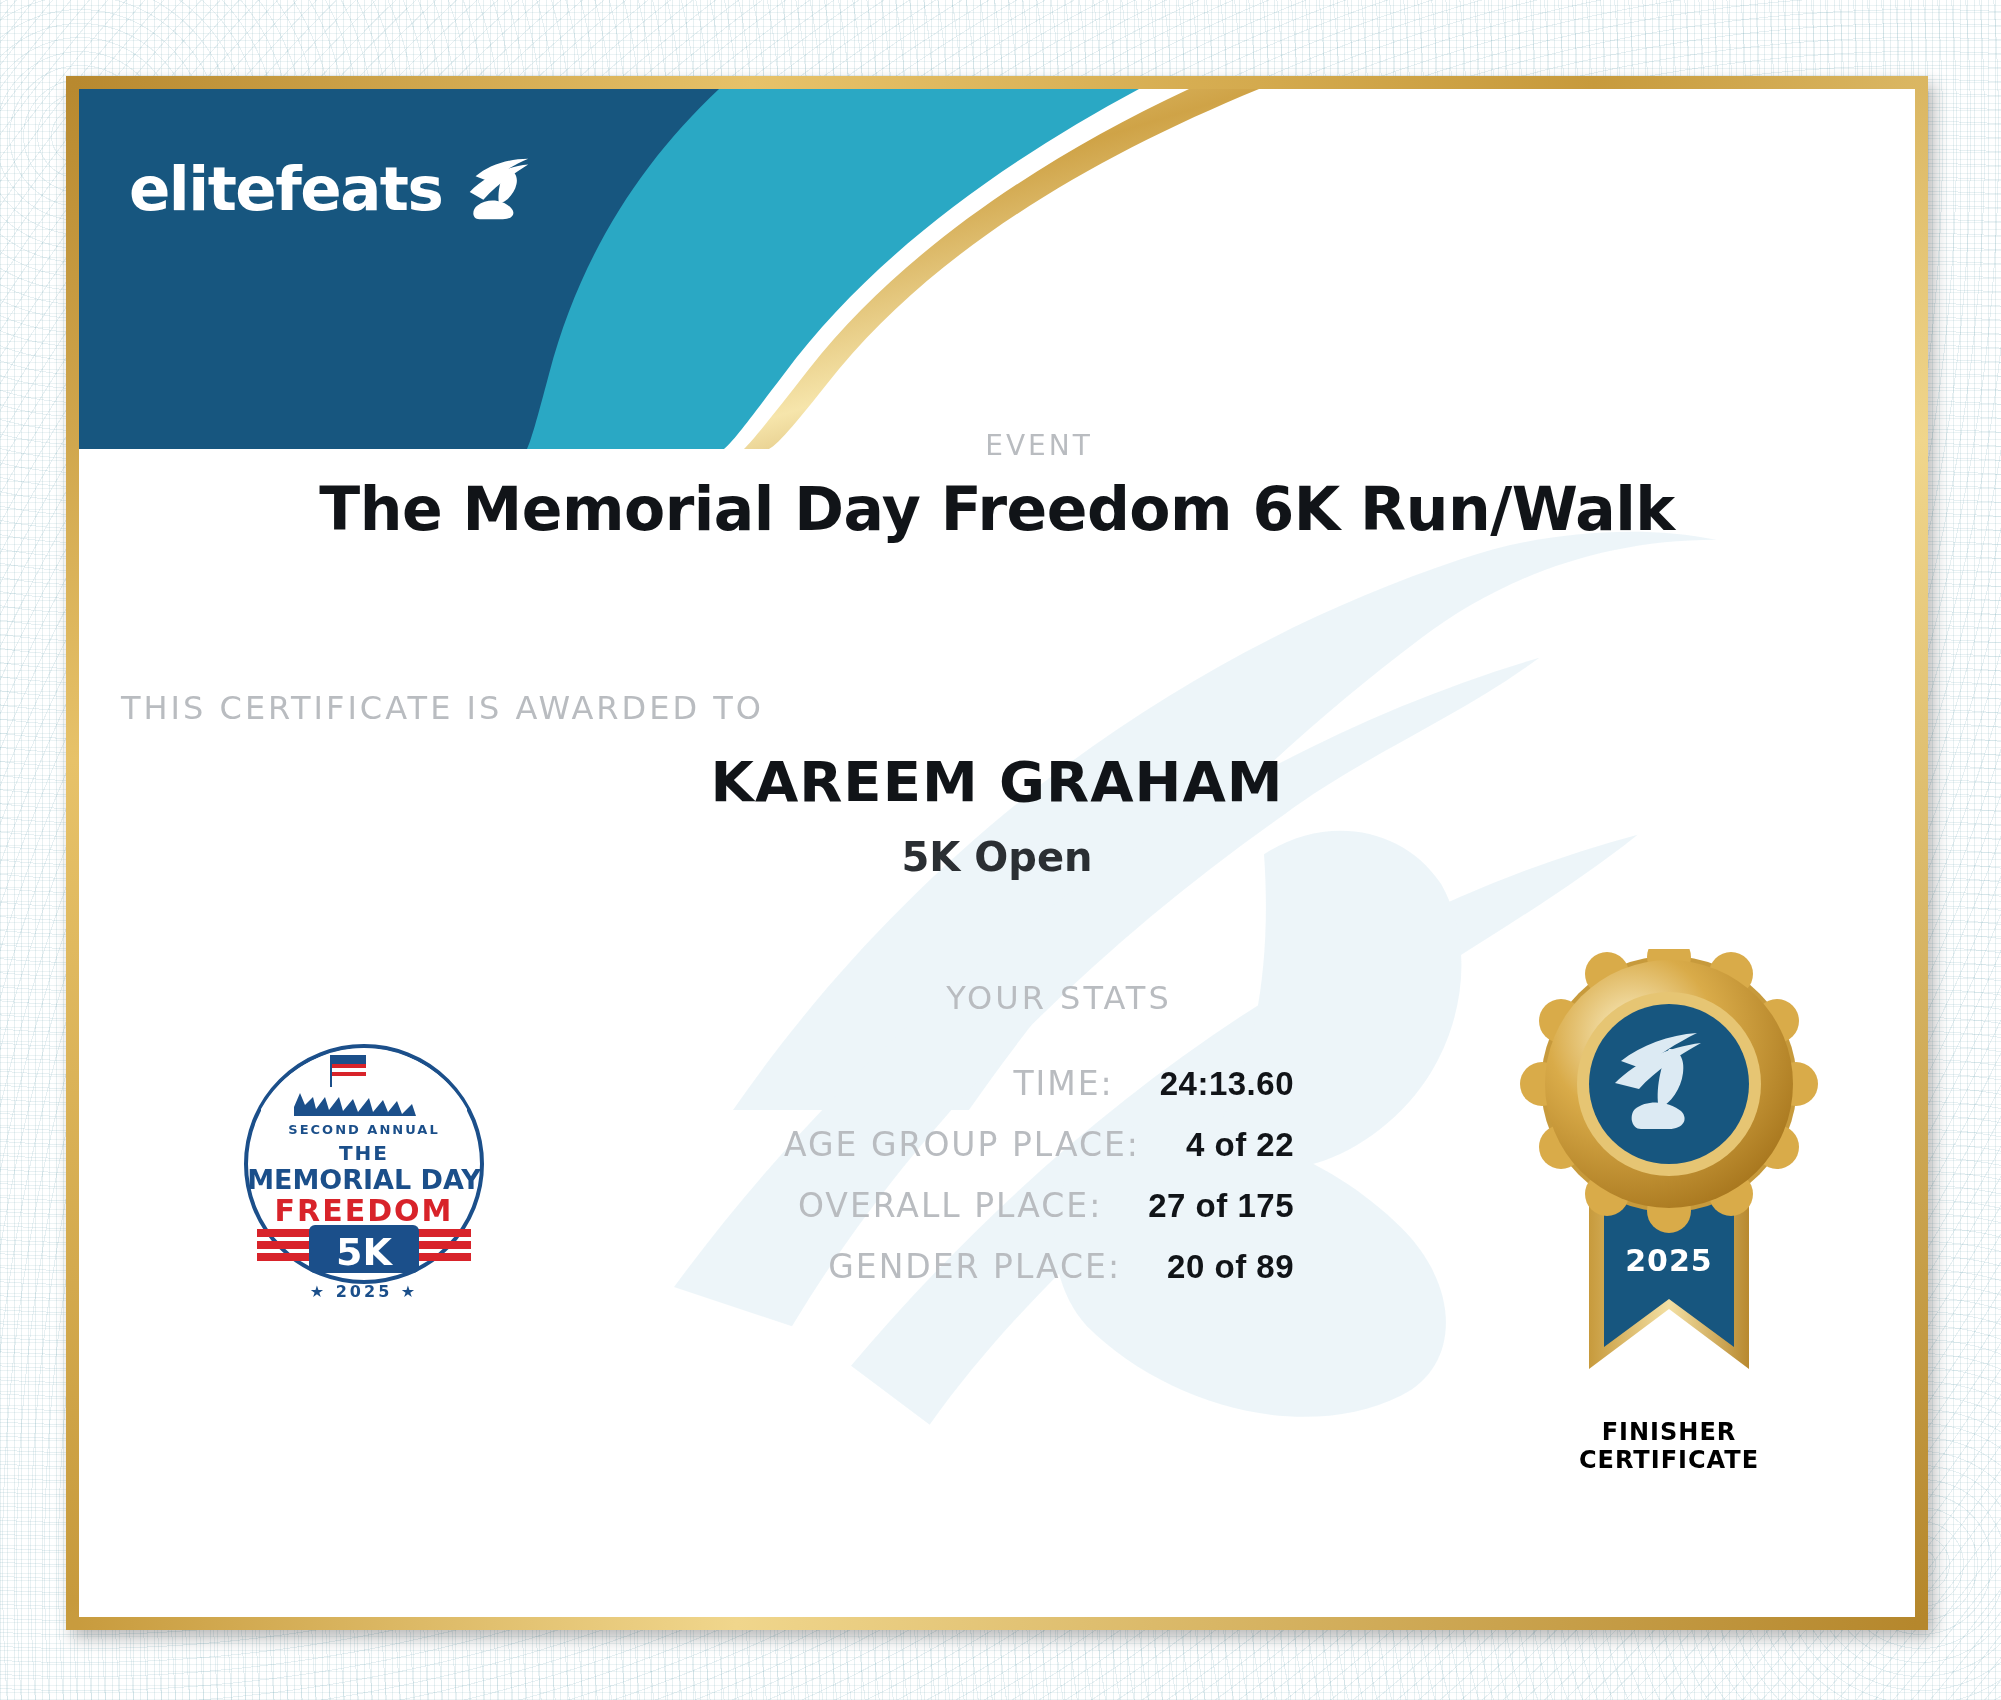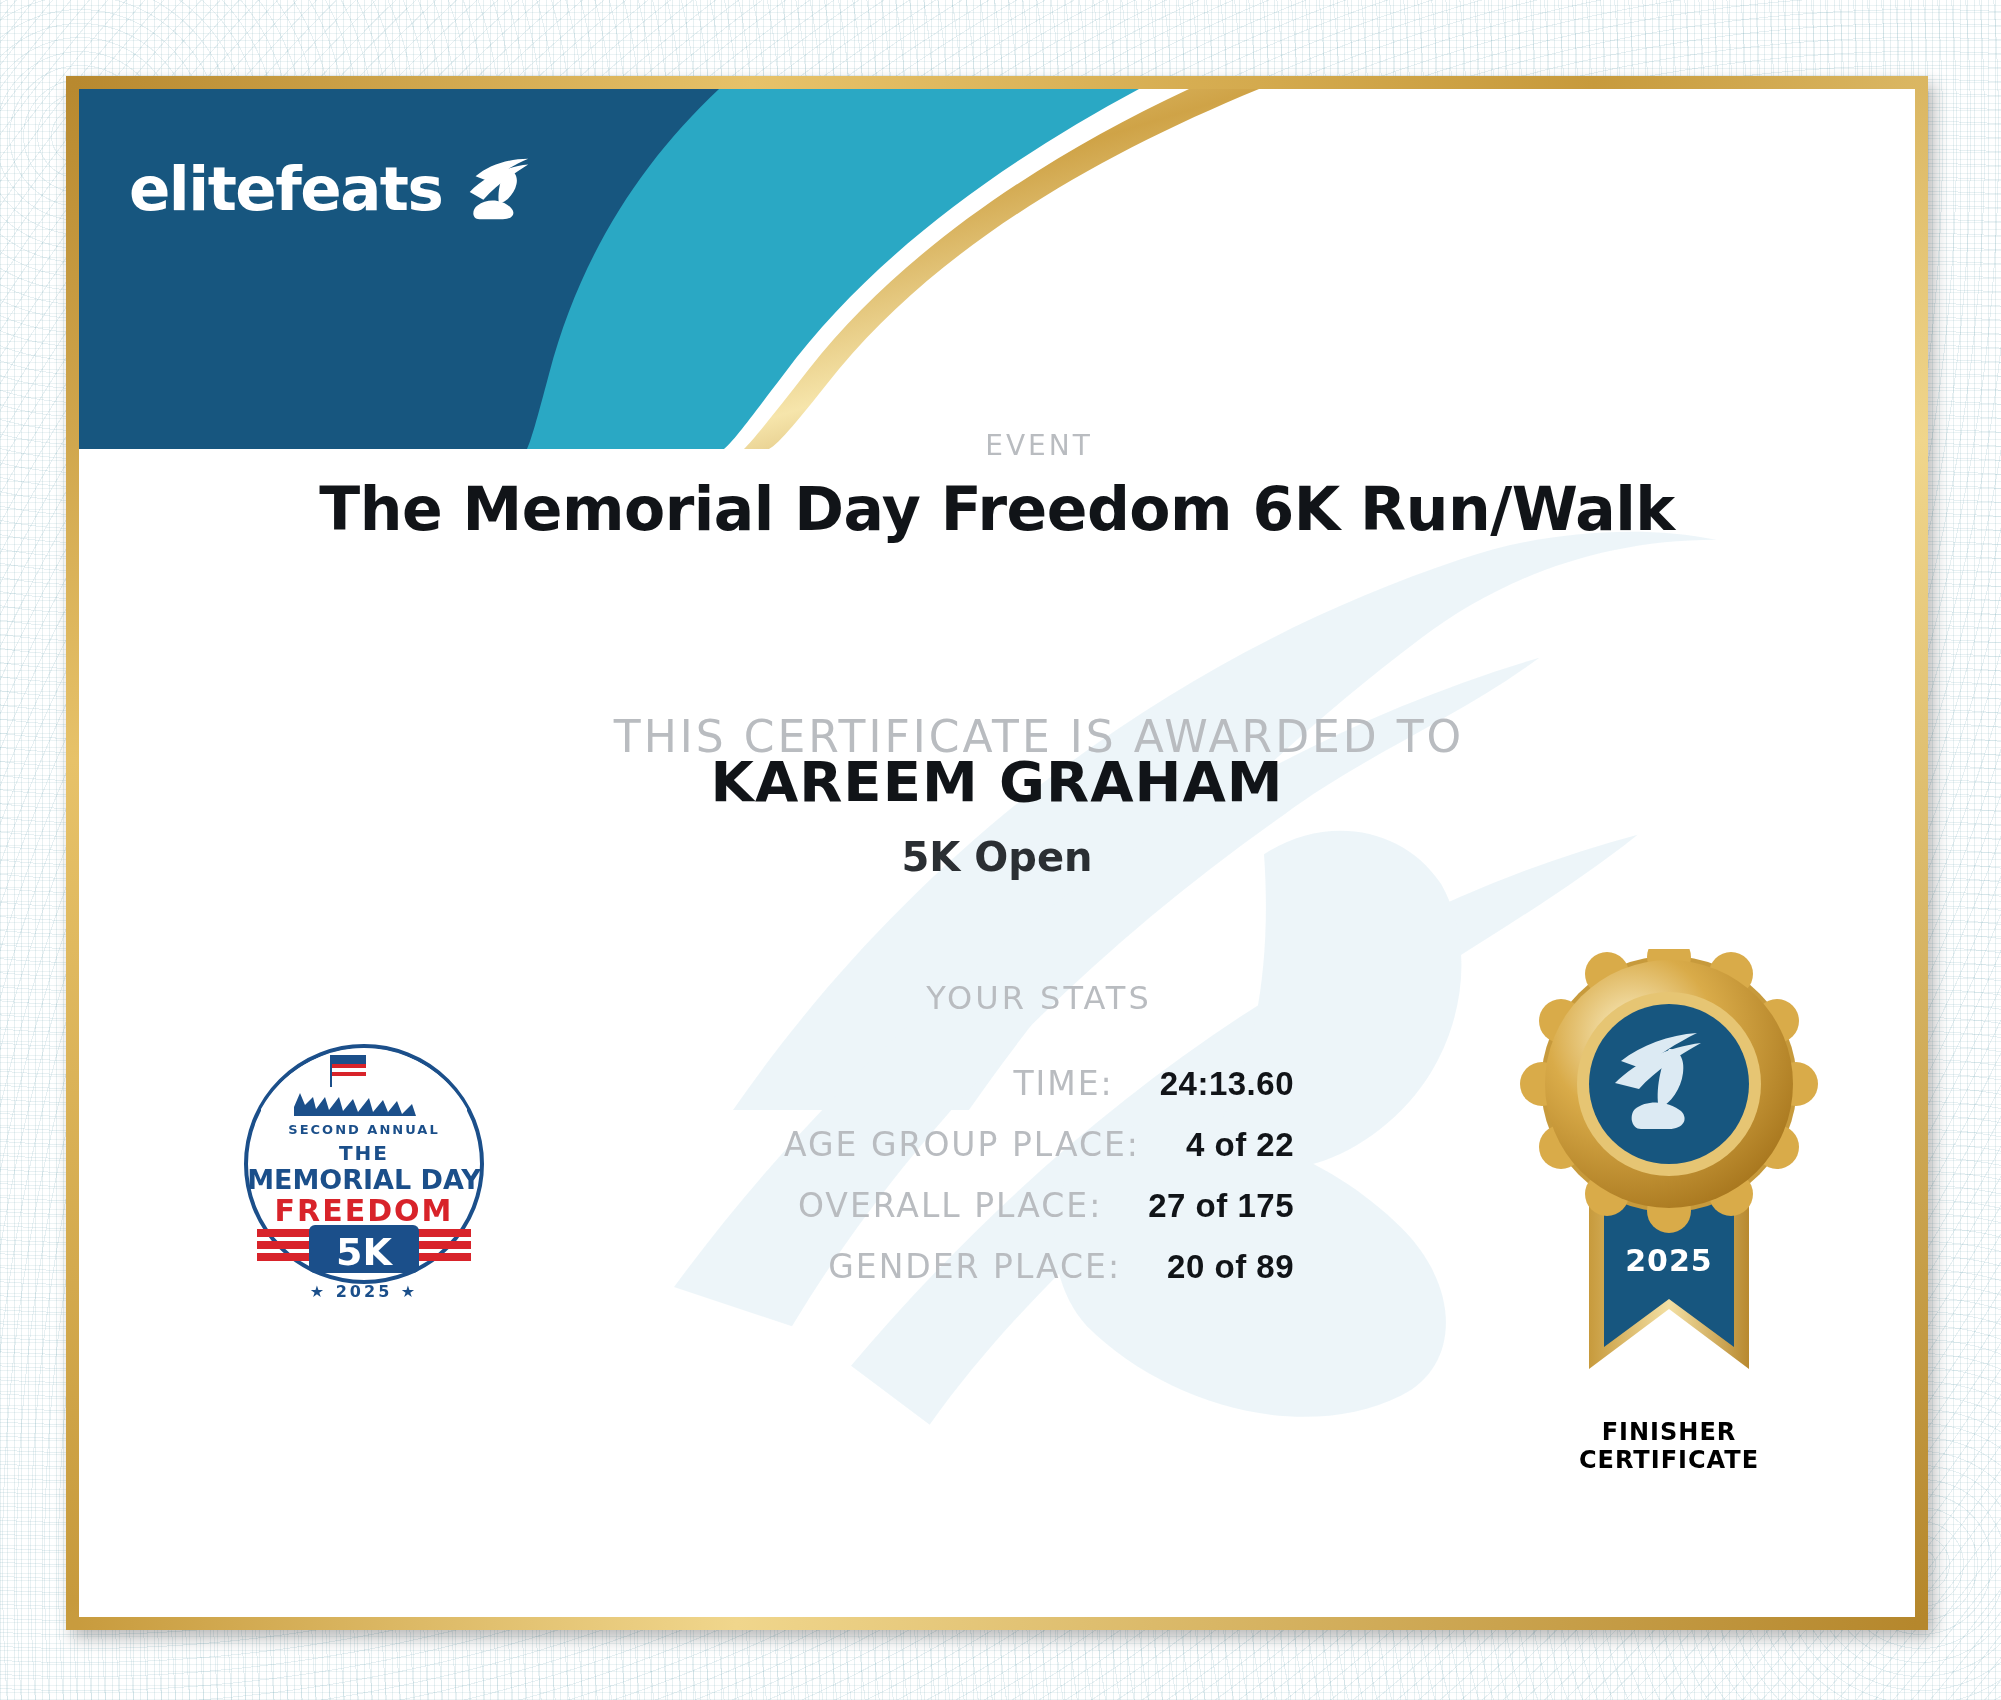"THIS CERTIFICATE IS AWARDED TO" #awarded-label { font-size: 44px -> 32px; margin-top: 22px -> none; text-align: center -> none }
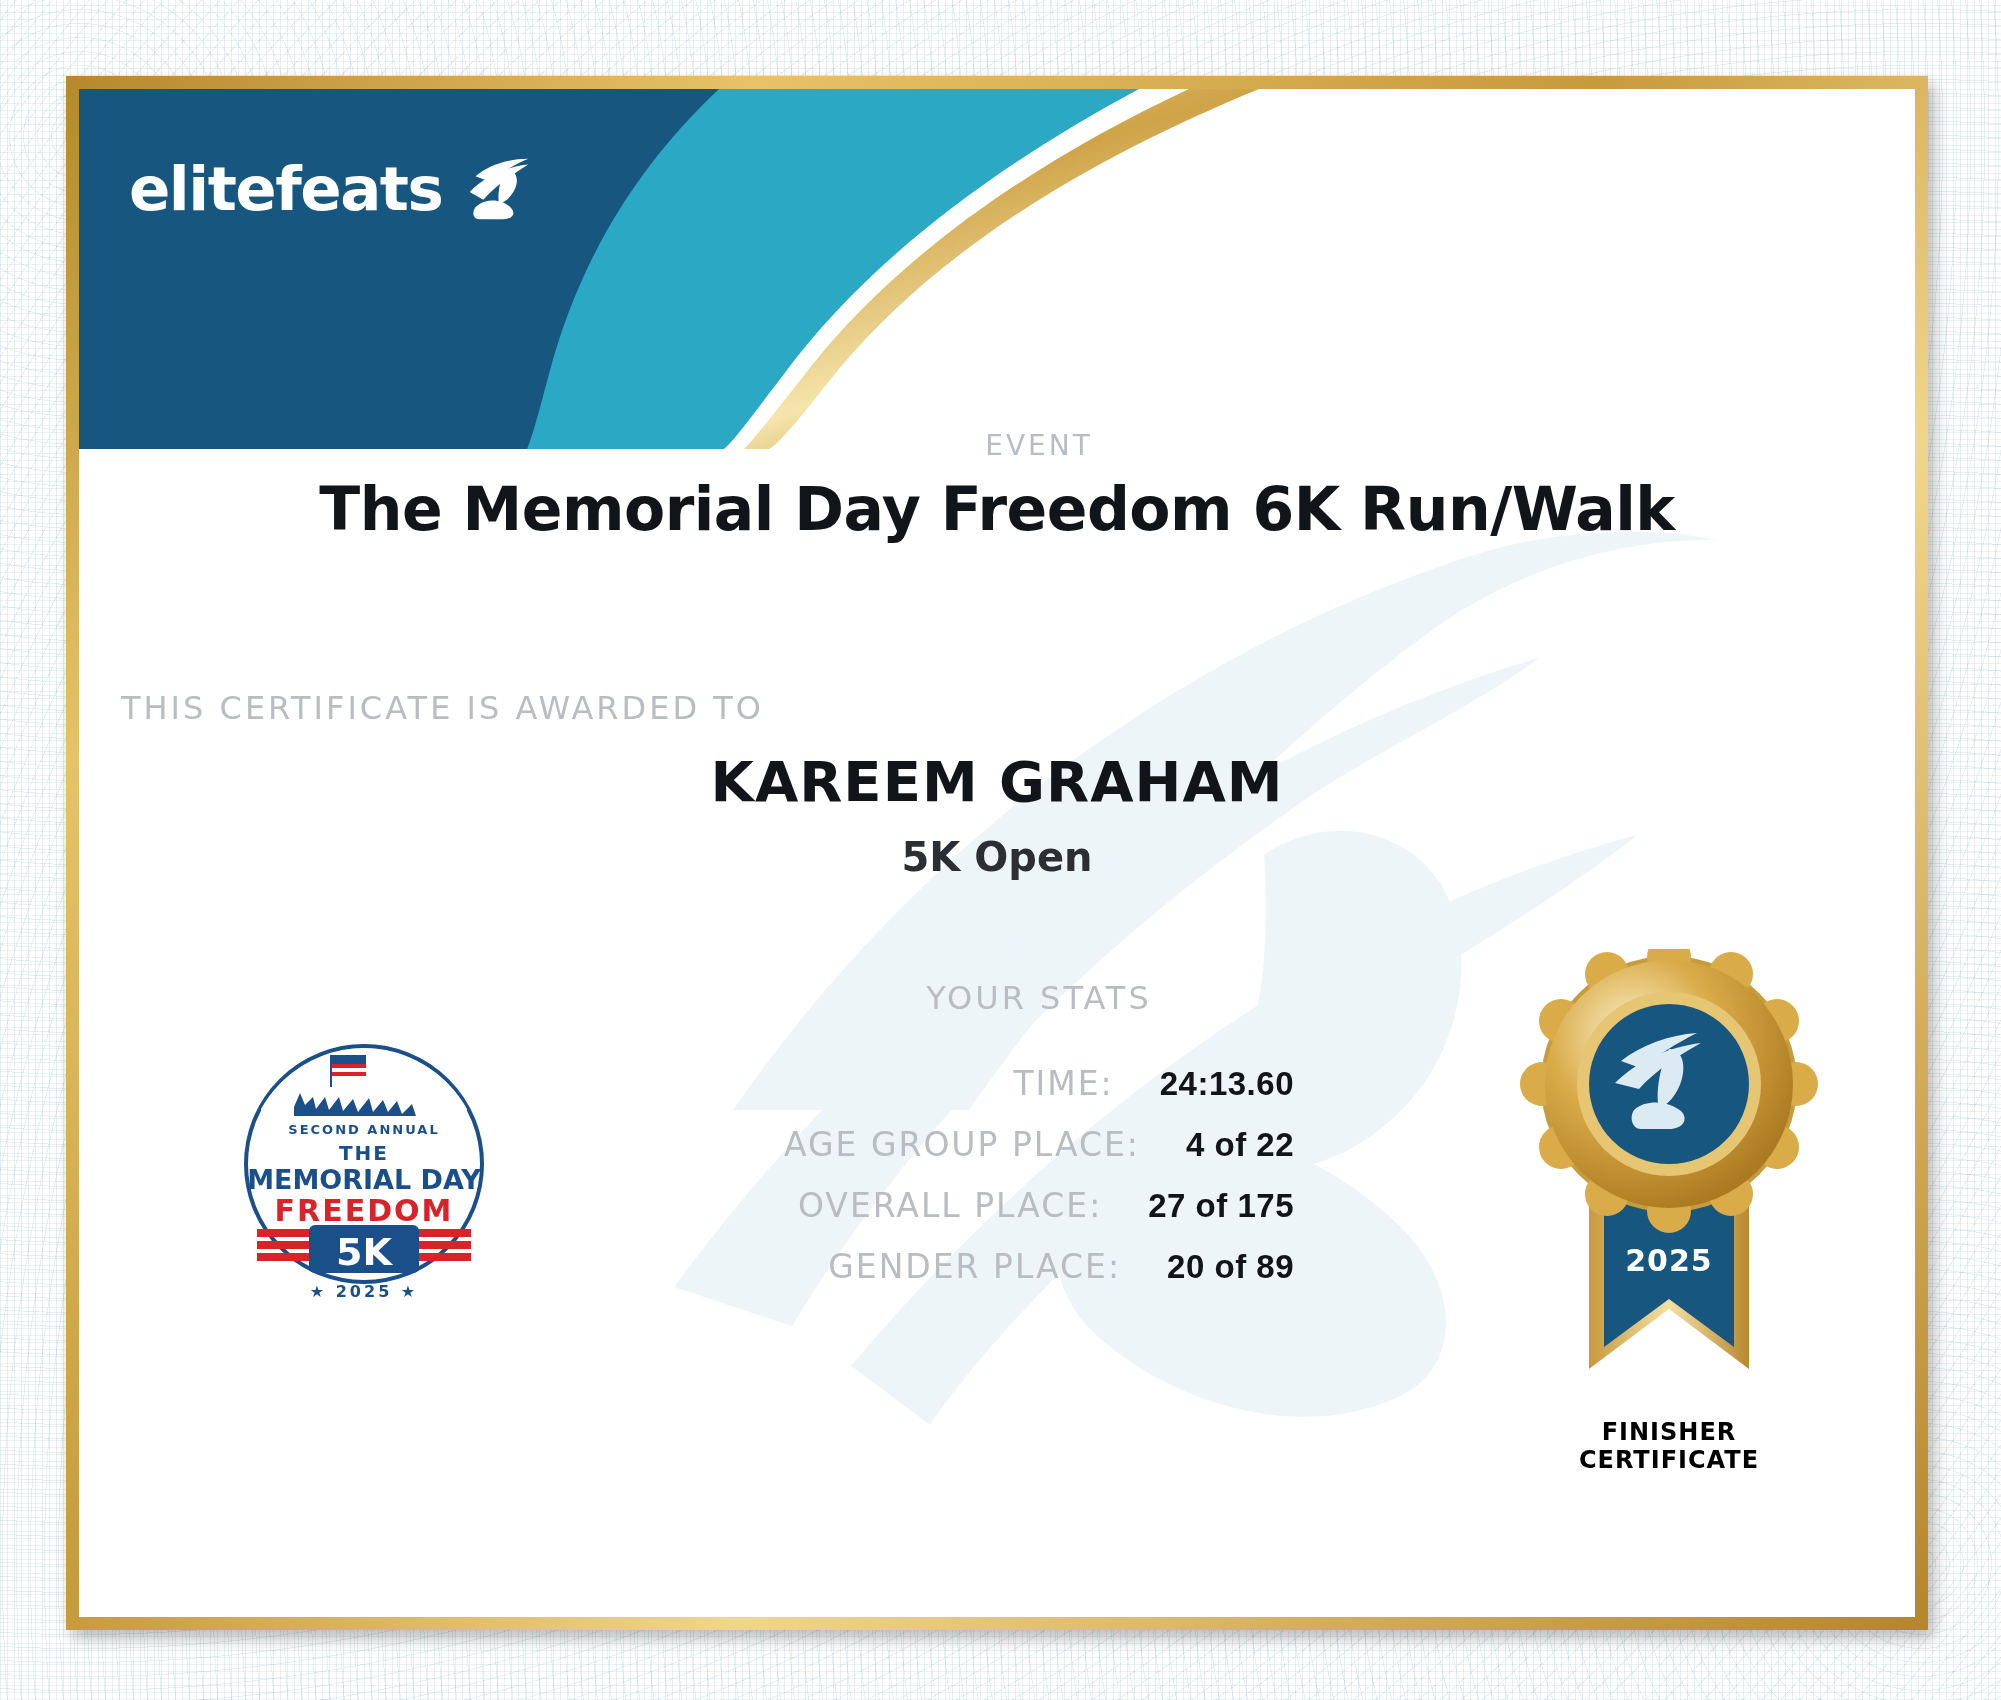"YOUR STATS" #stats-label { margin-left: none -> 20px }
